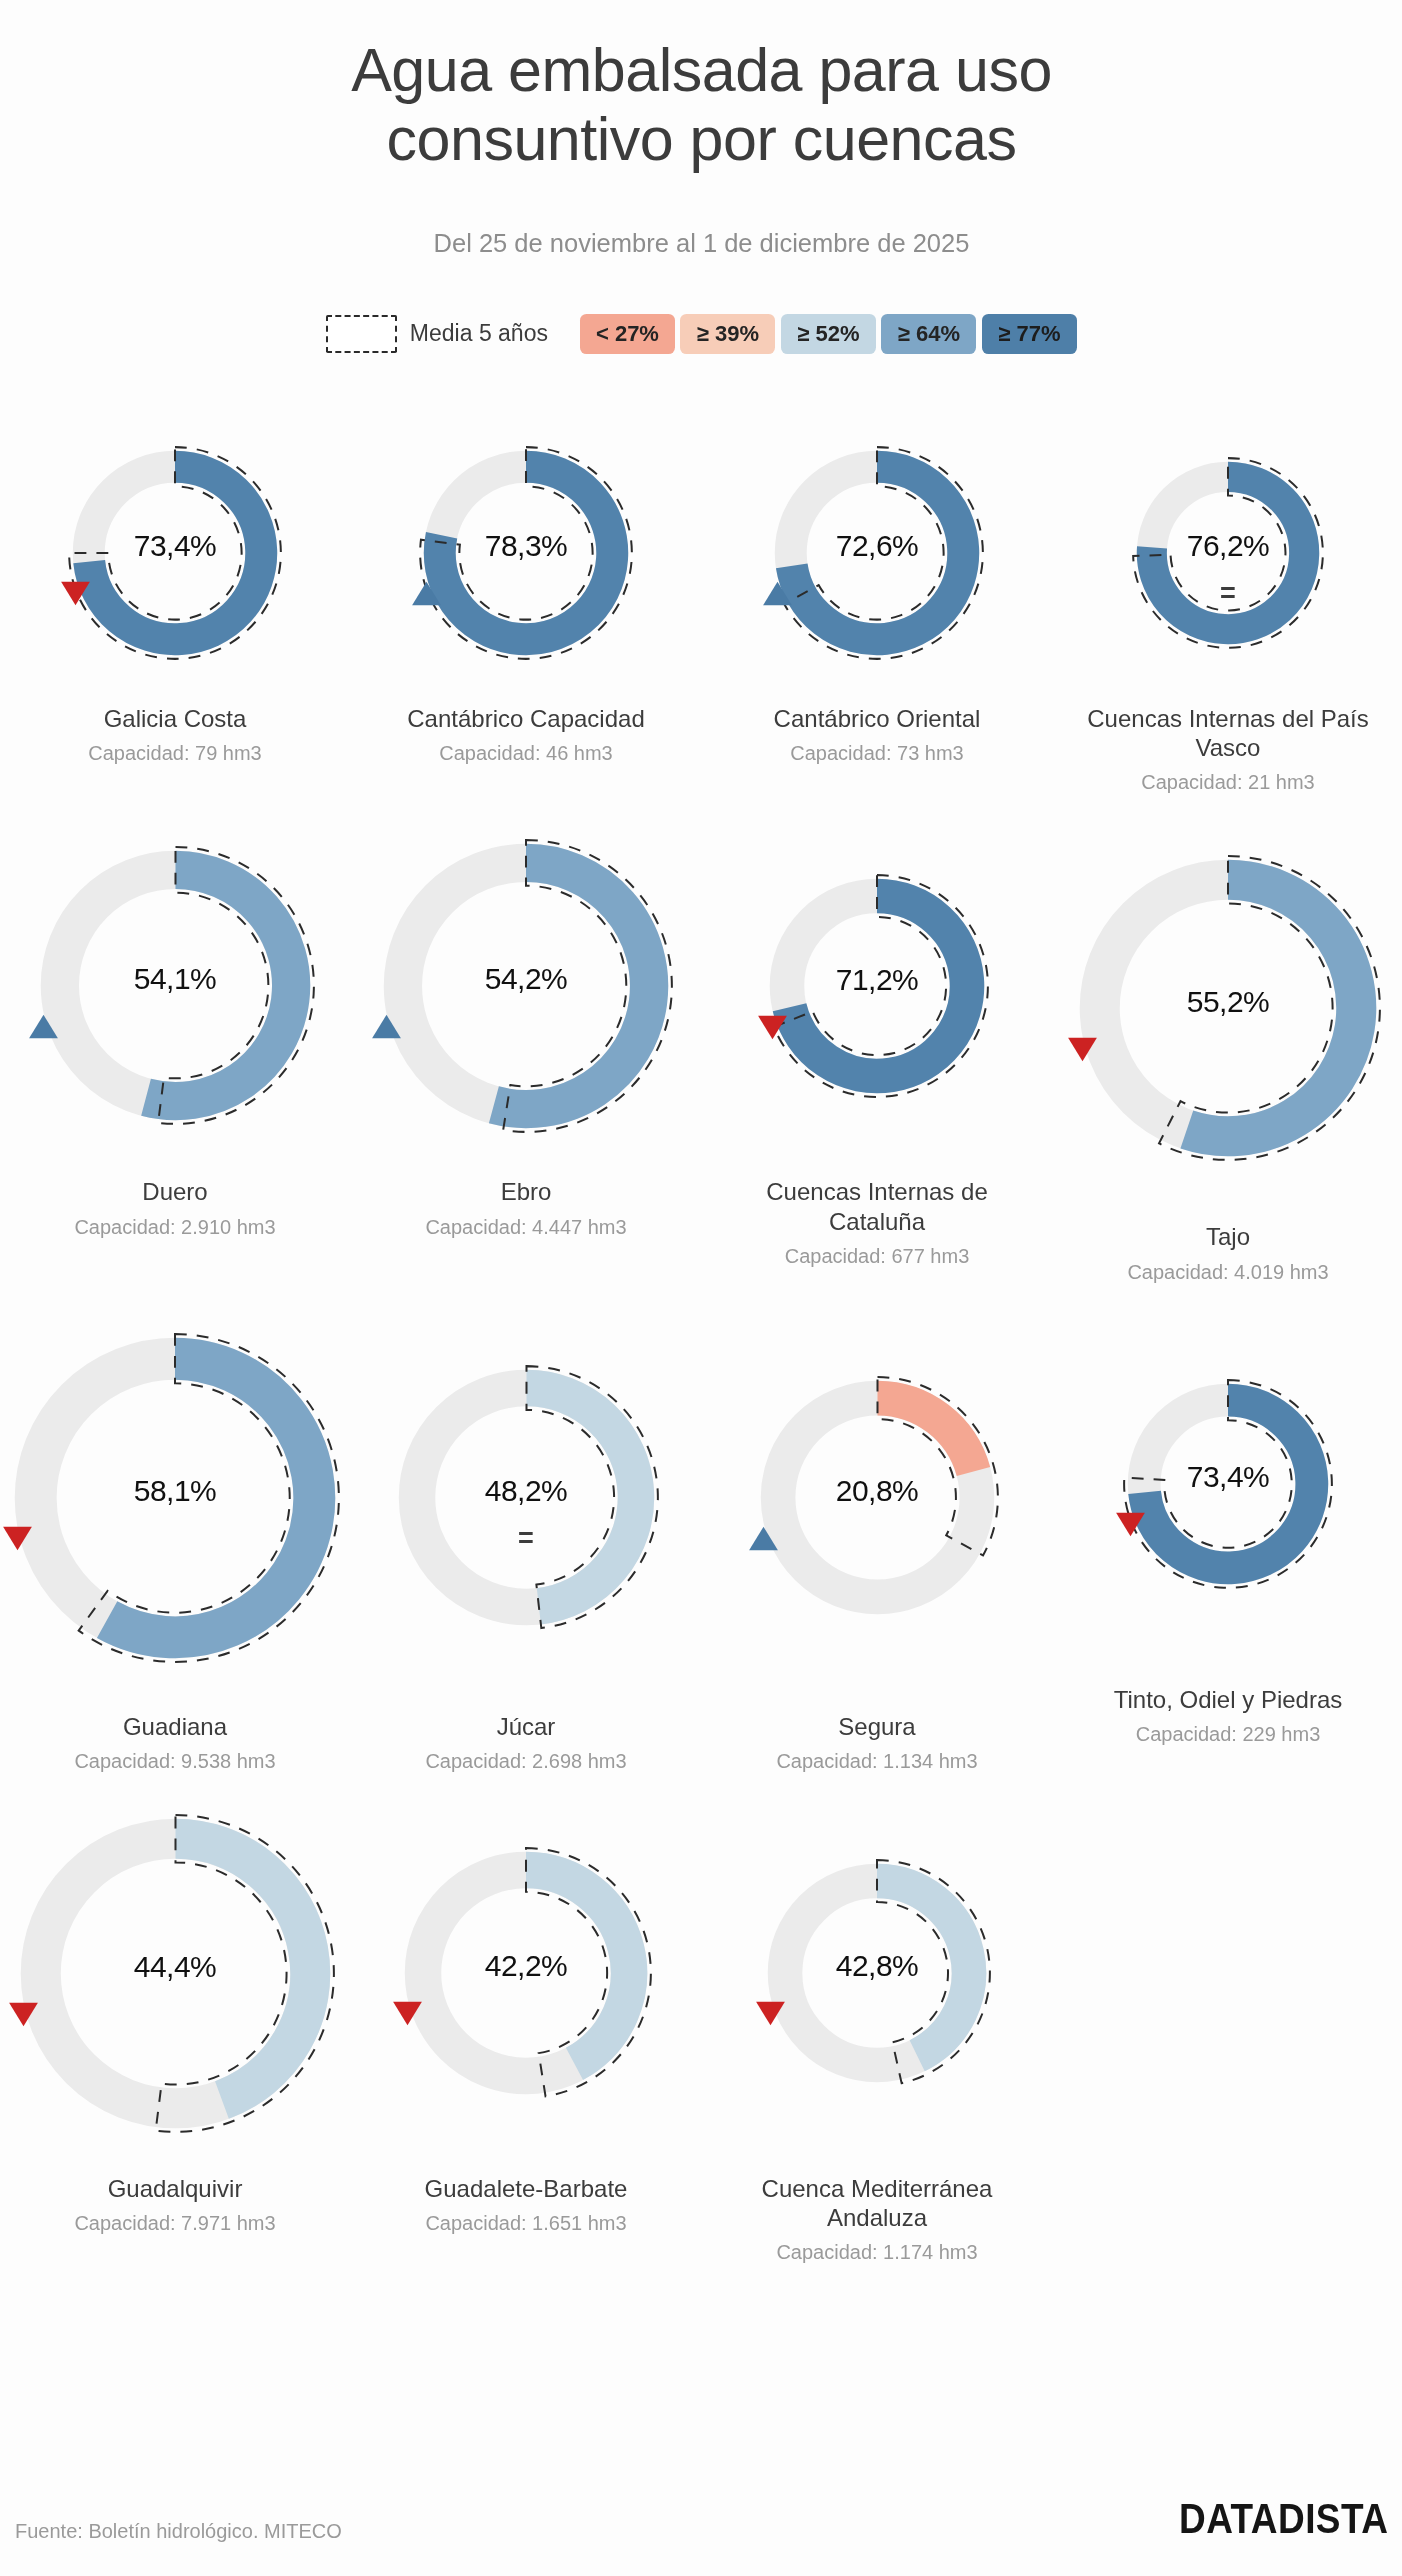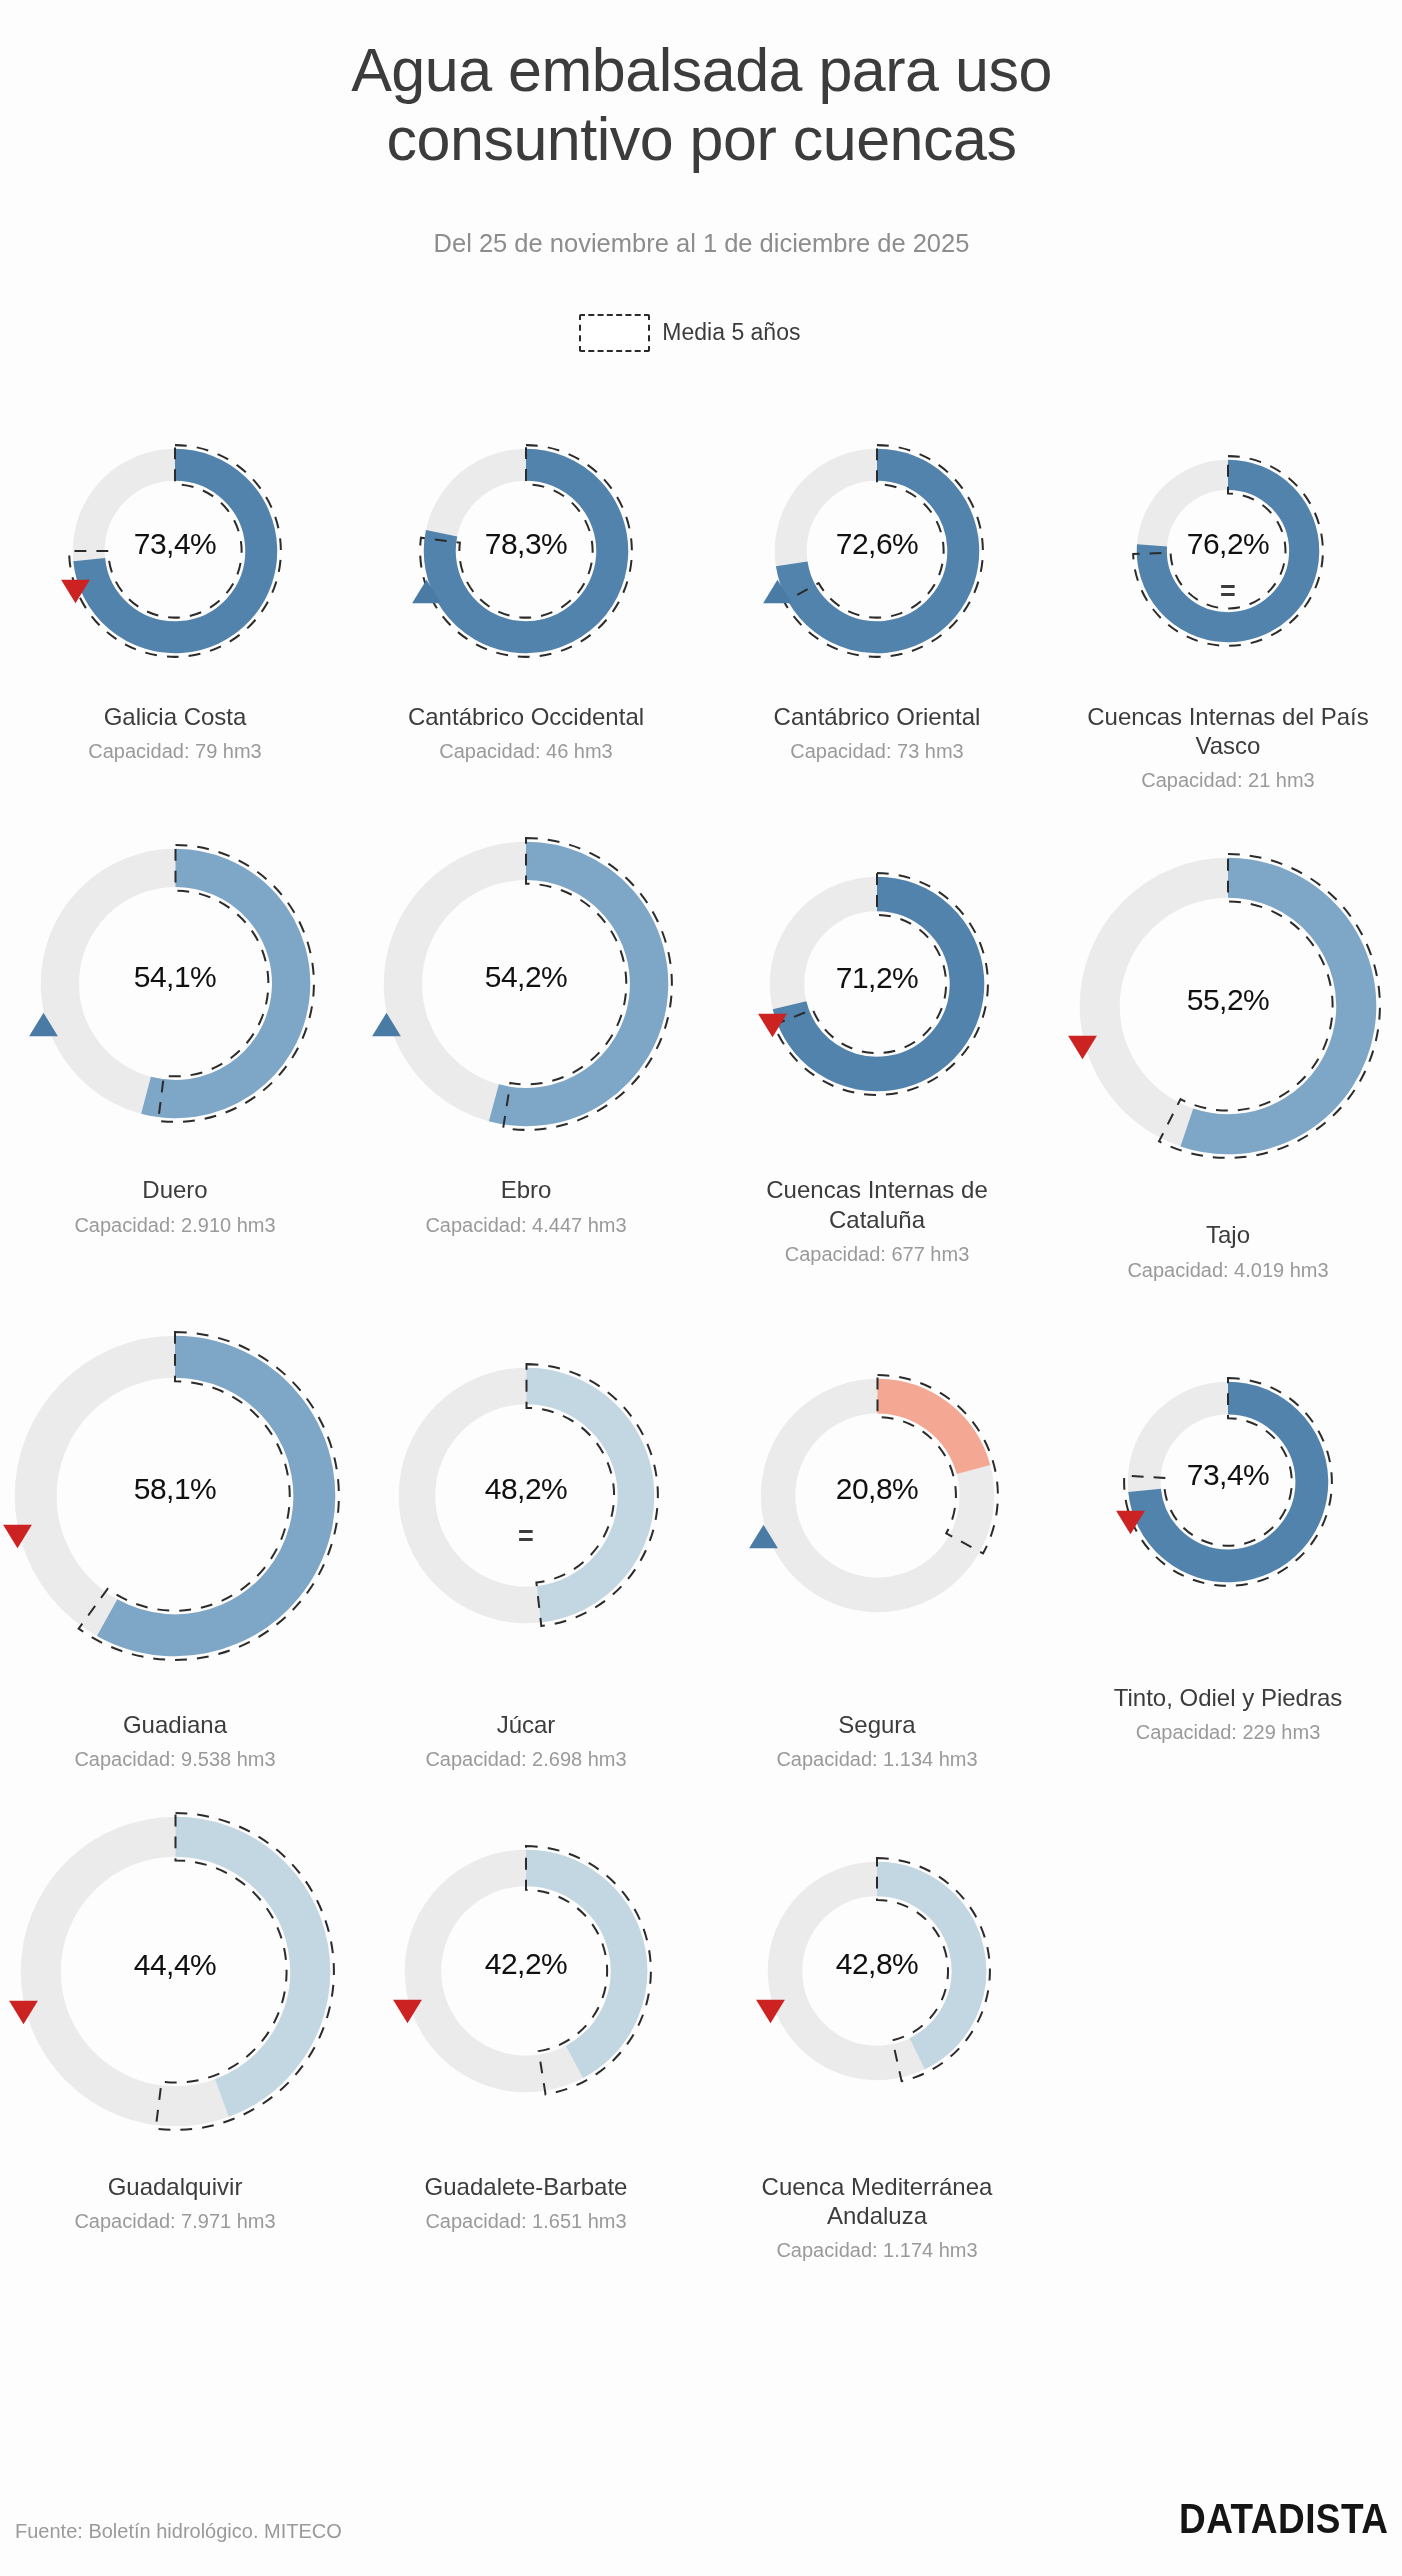"< 27%" div.legend-bins { html: none -> <div> <div>&lt; 27%</div> <div>≥ 39%</div> <div>≥ 52%</div> <div>≥ 64%</div> <div>≥ 77%</div> </div> }
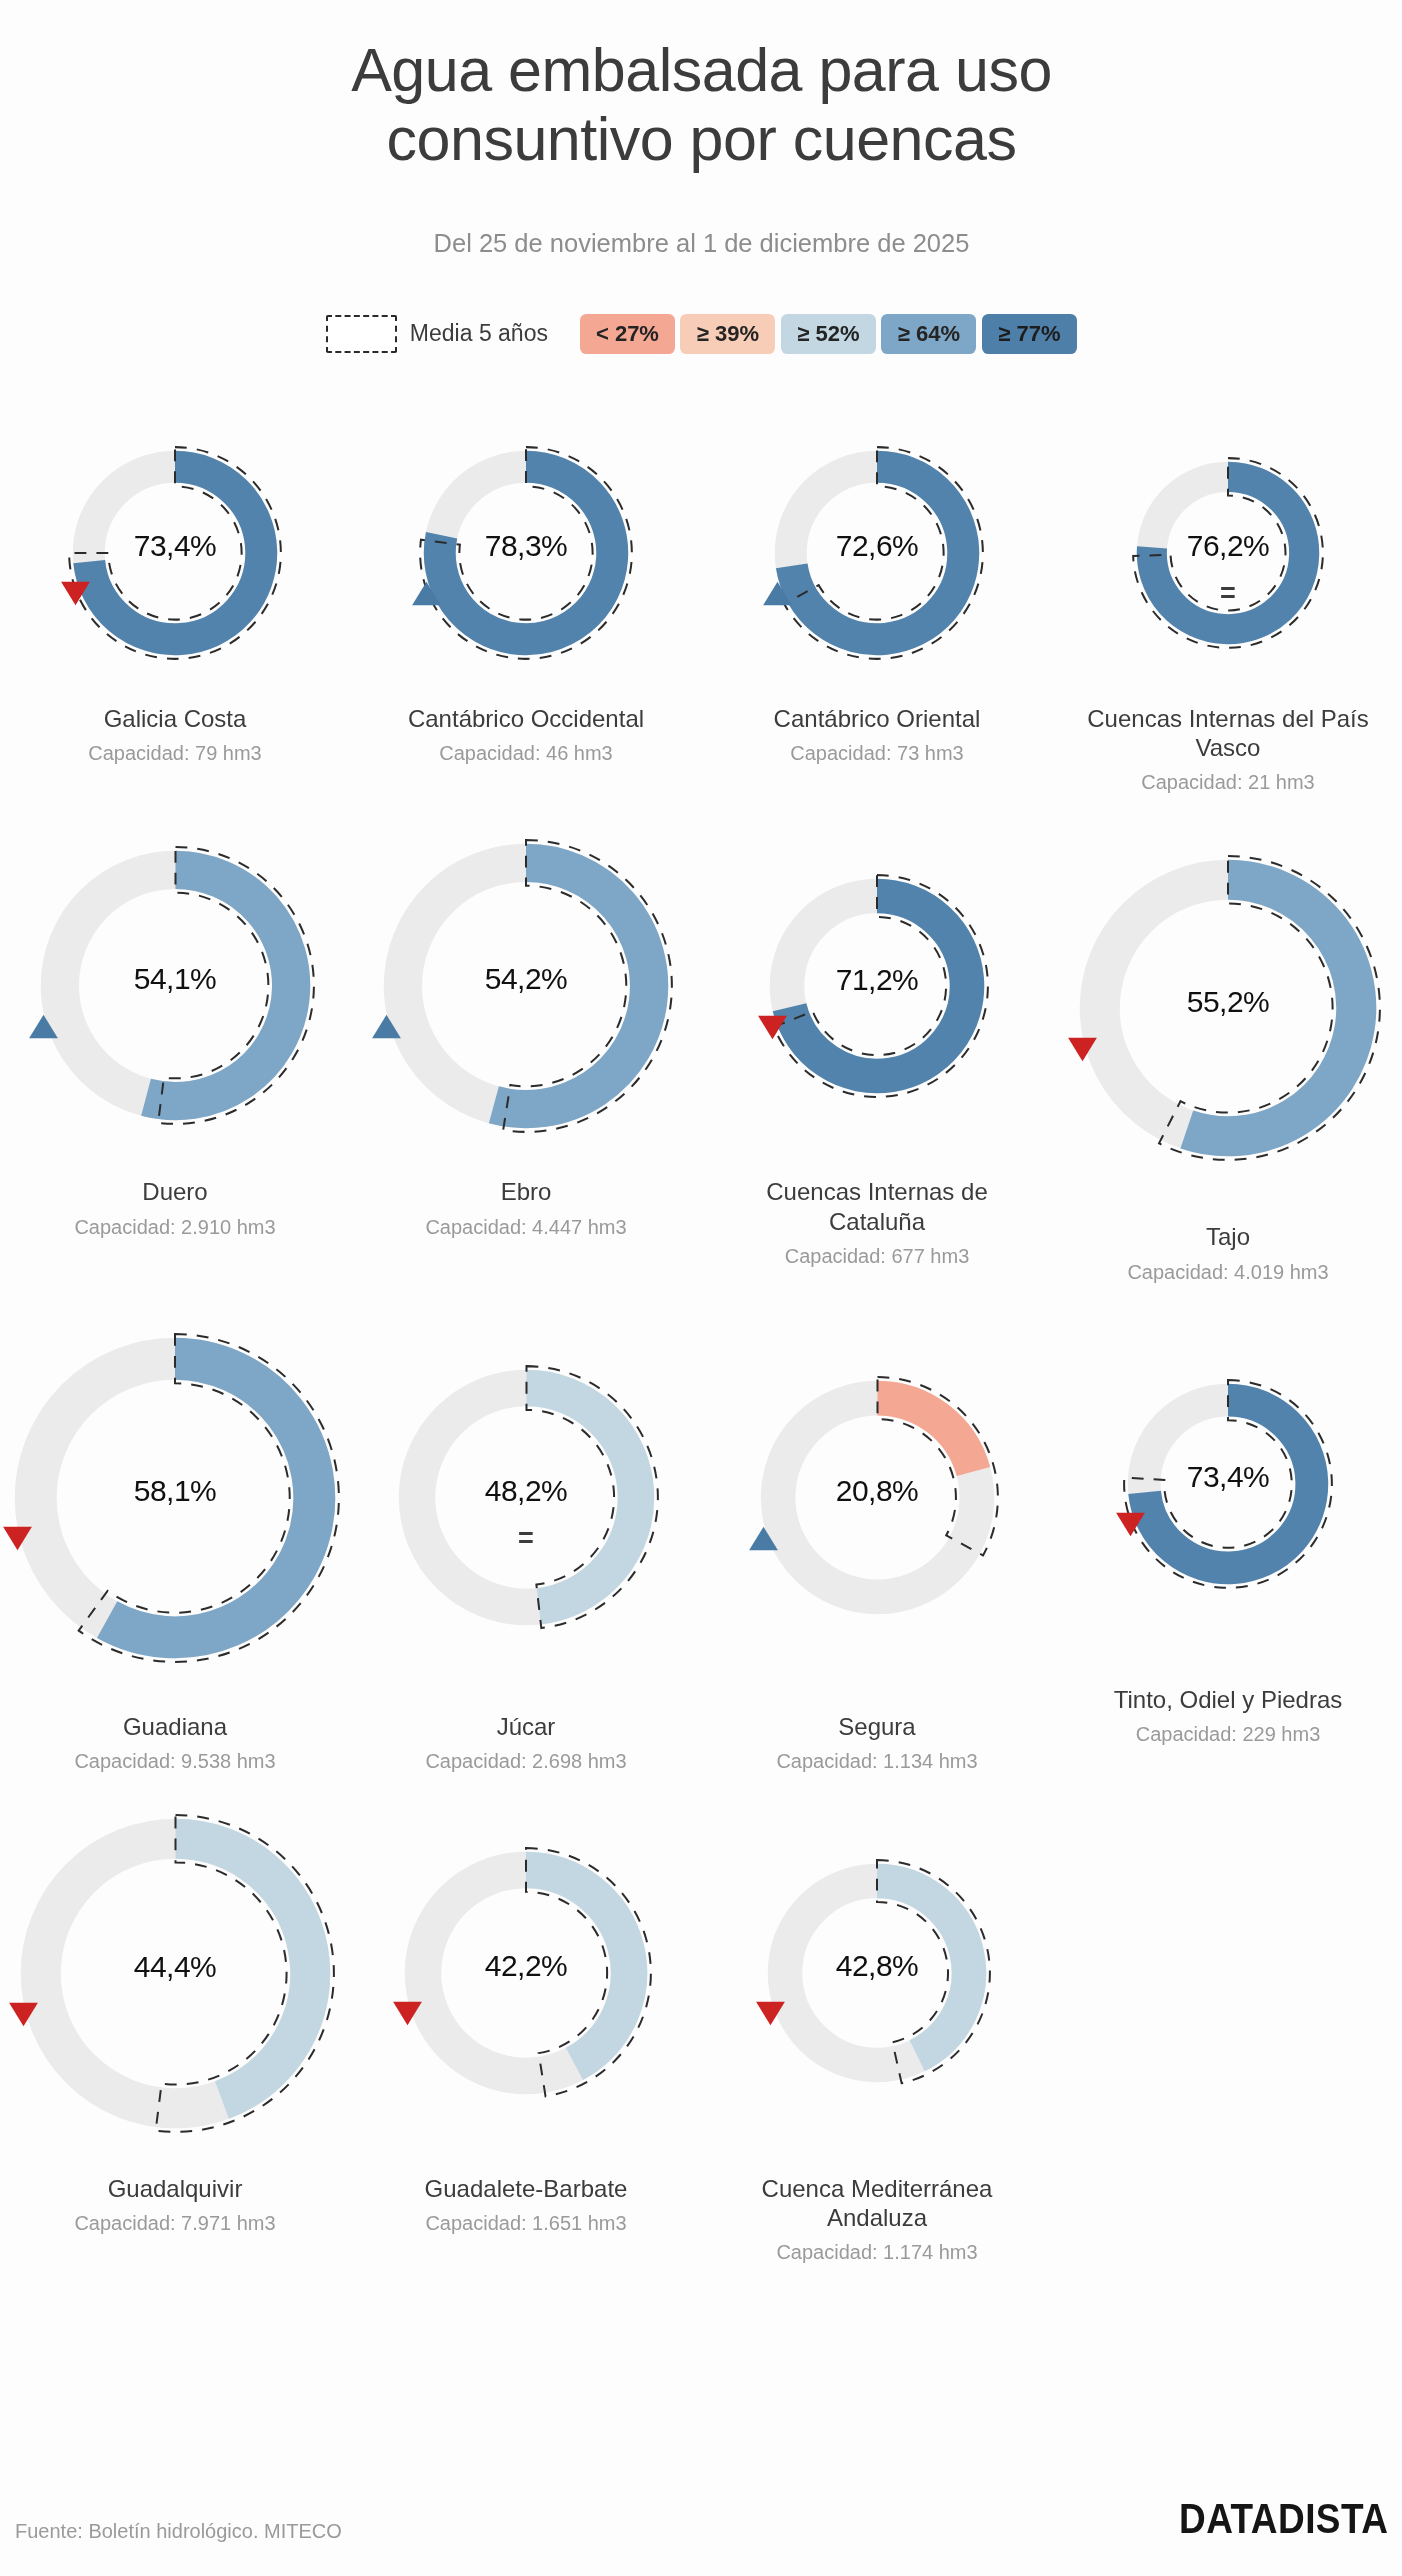"Cantábrico Occidental" div.basin-name { text: Occidental -> Capacidad }
